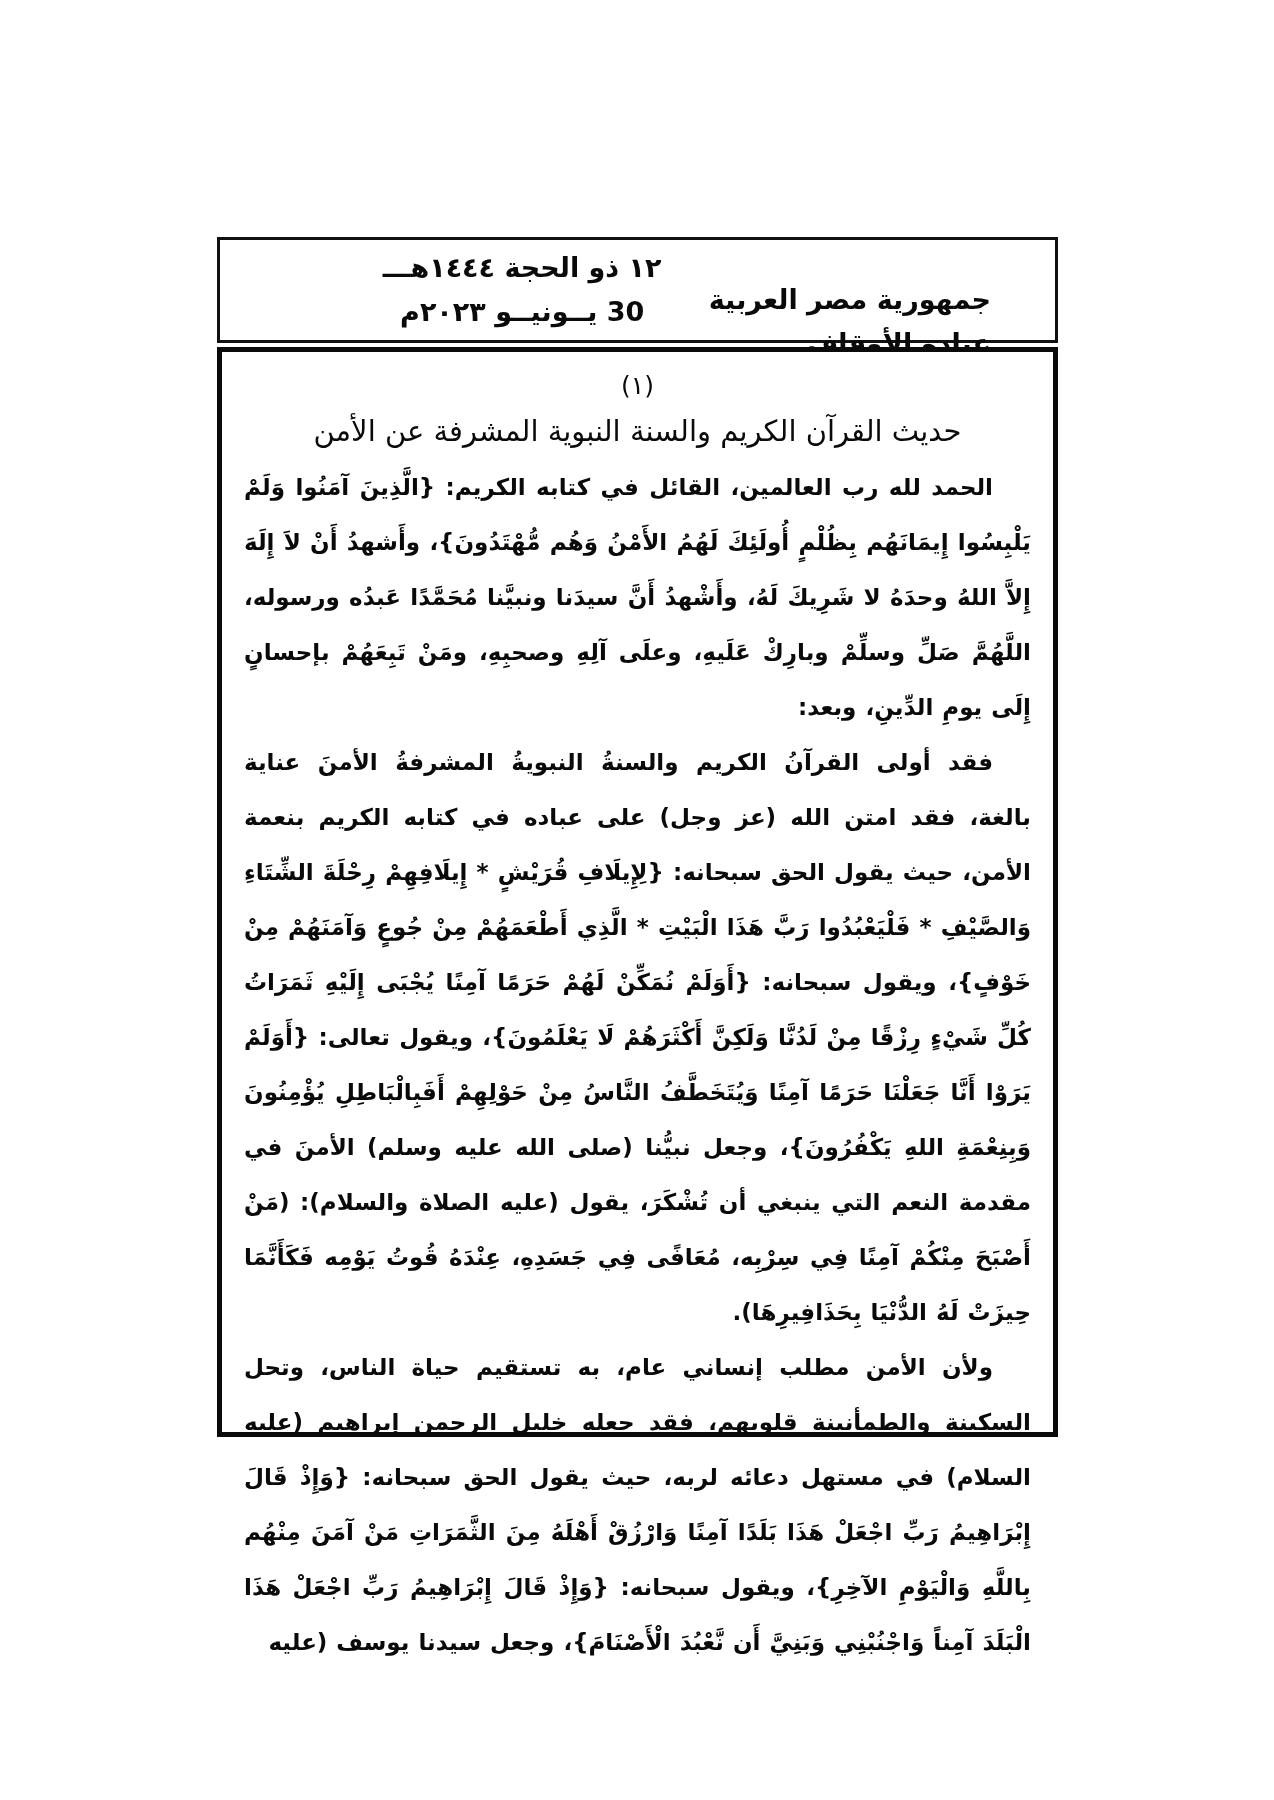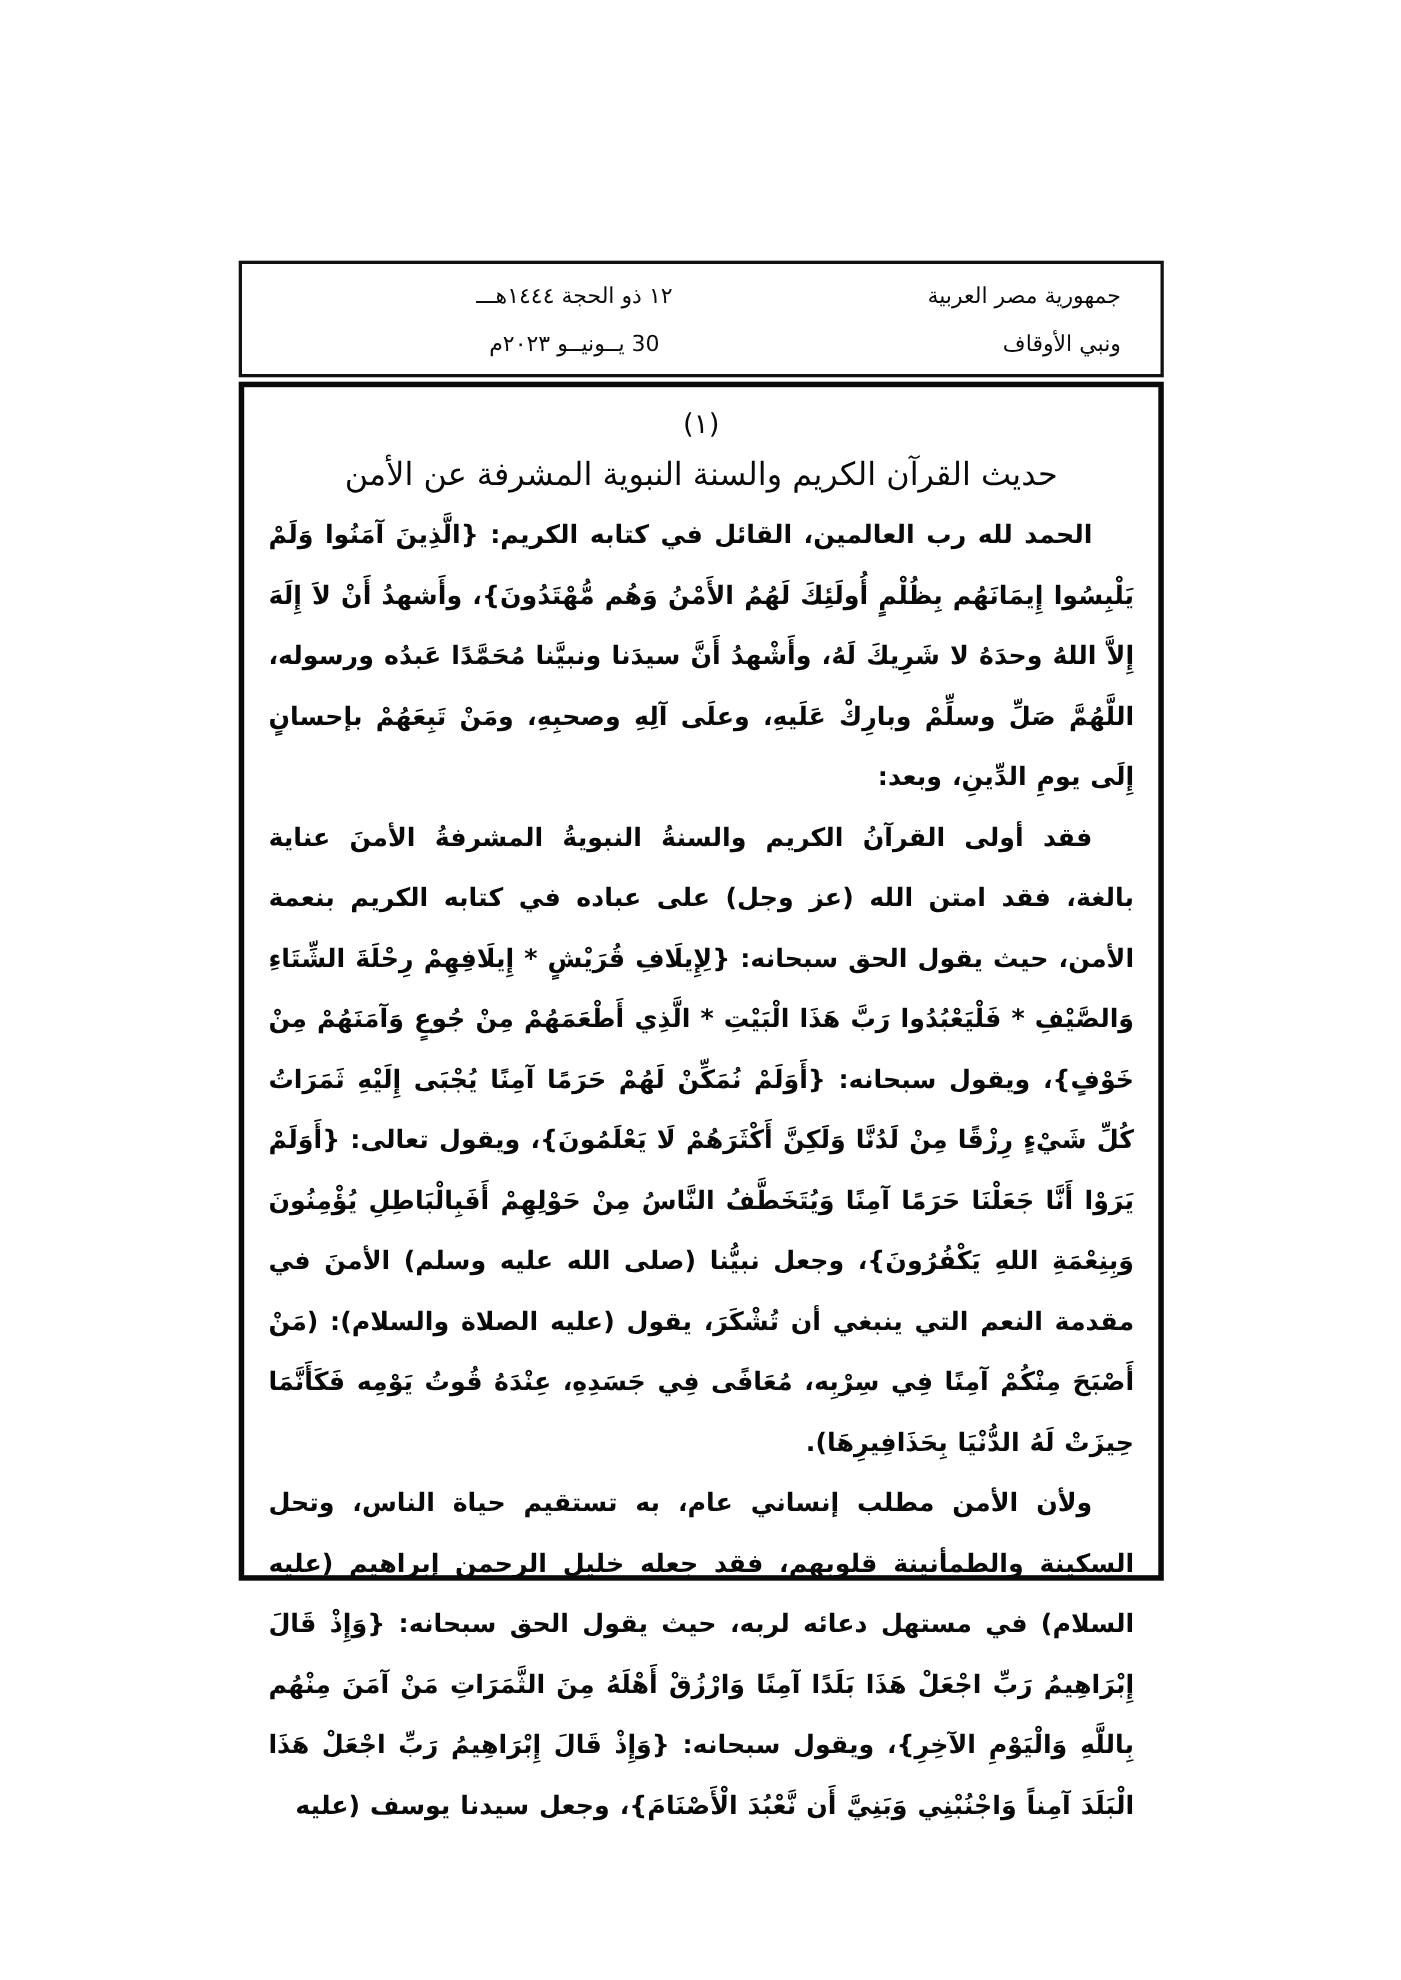"١٢ ذو الحجة ١٤٤٤هـــ" .header-line { font-size: 20px -> 27px; font-weight: normal -> bold }
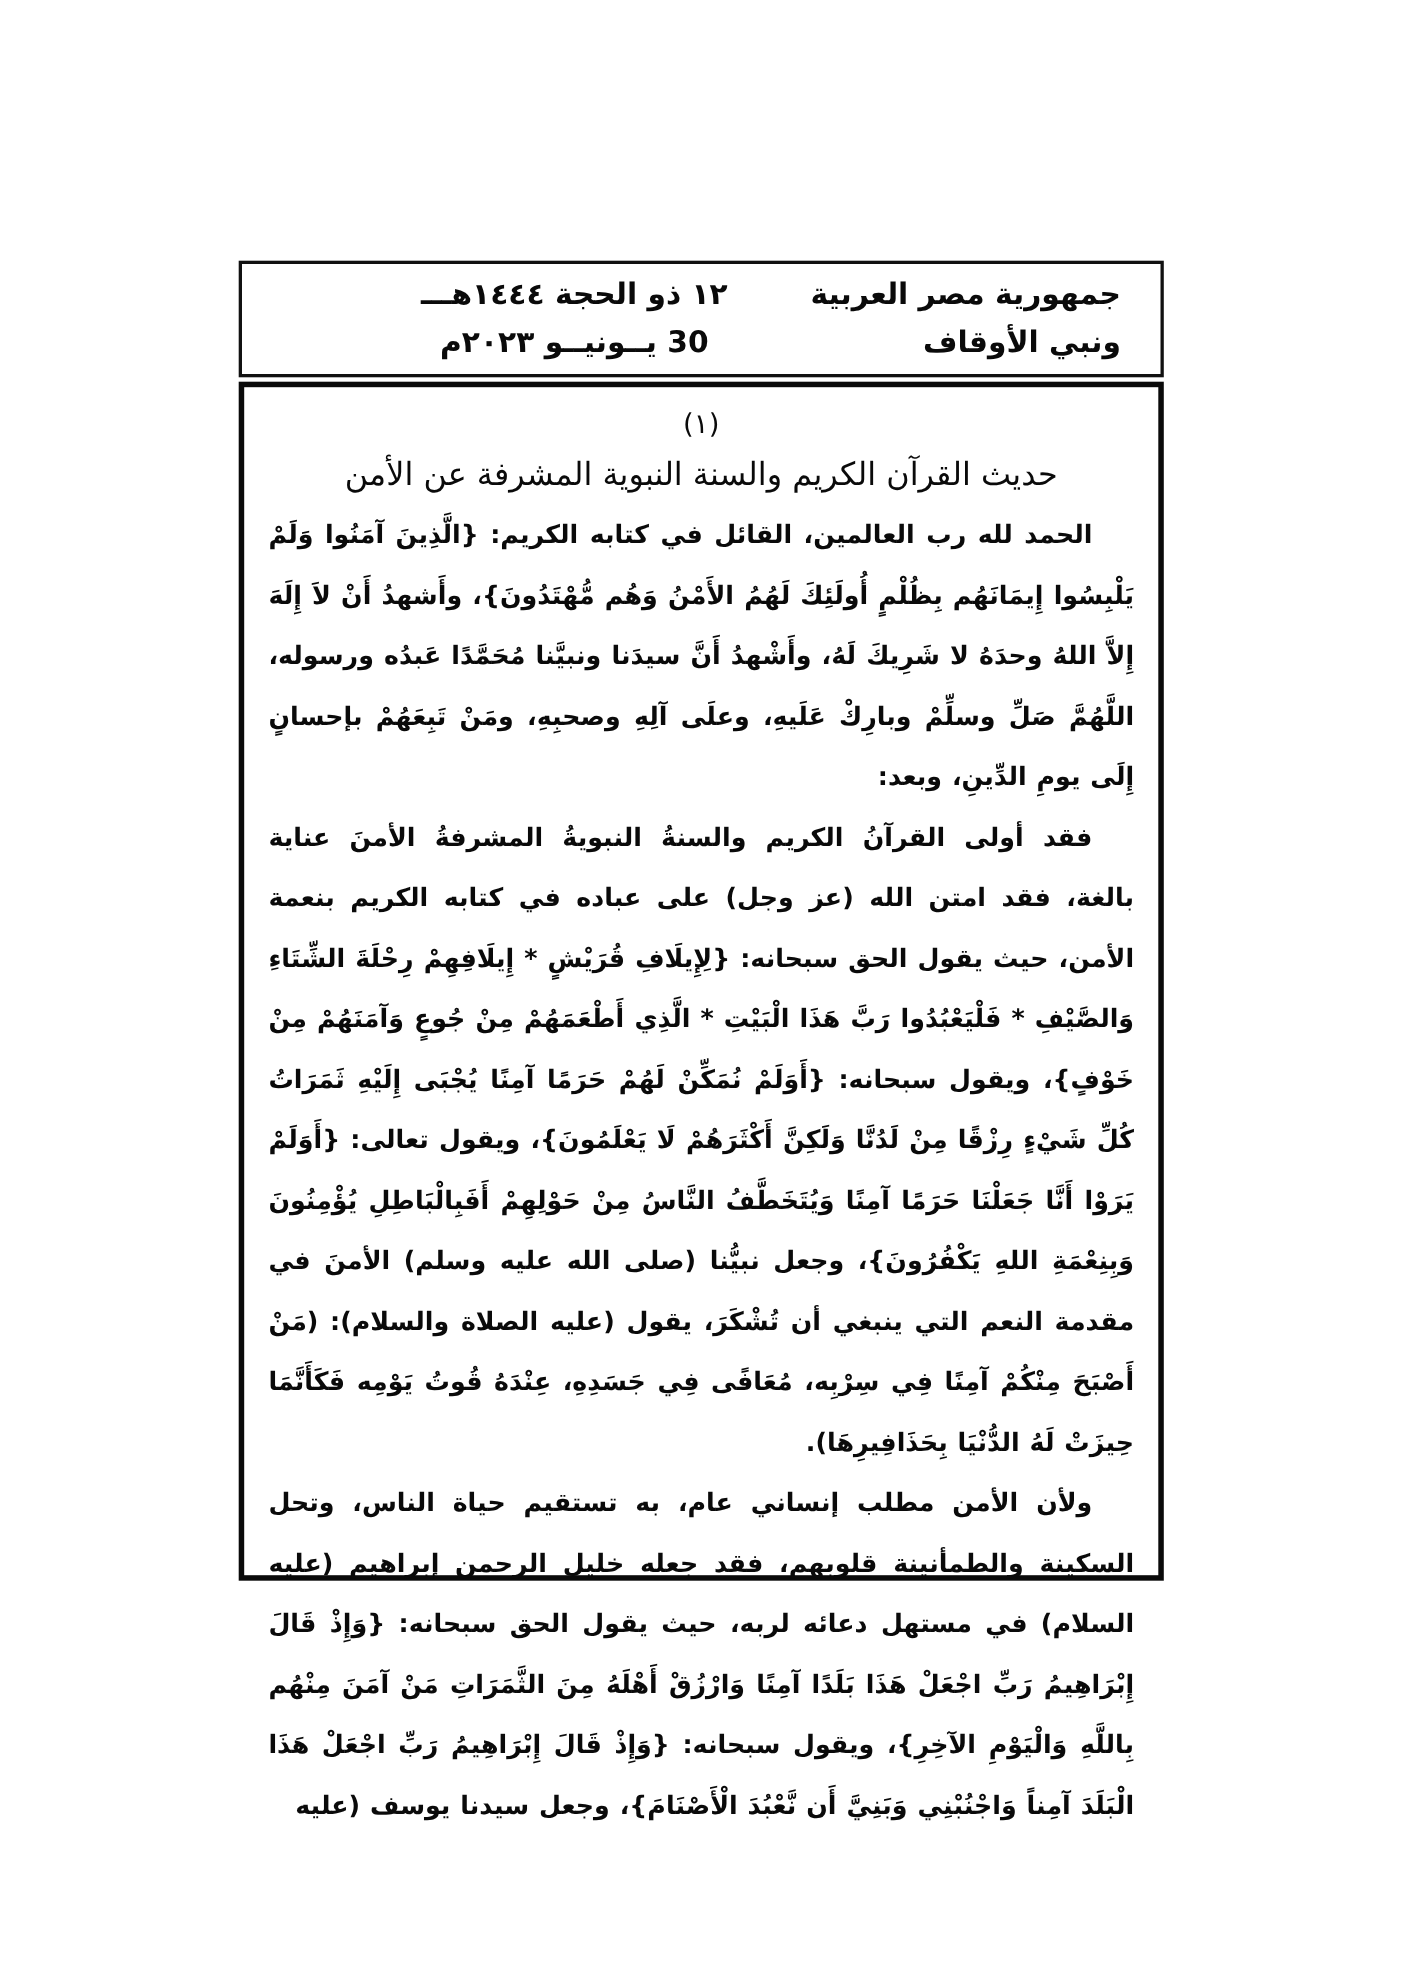"جمهورية مصر العربية" .header-col.ministry { margin-top: none -> 32px; padding-right: 36px -> 64px }
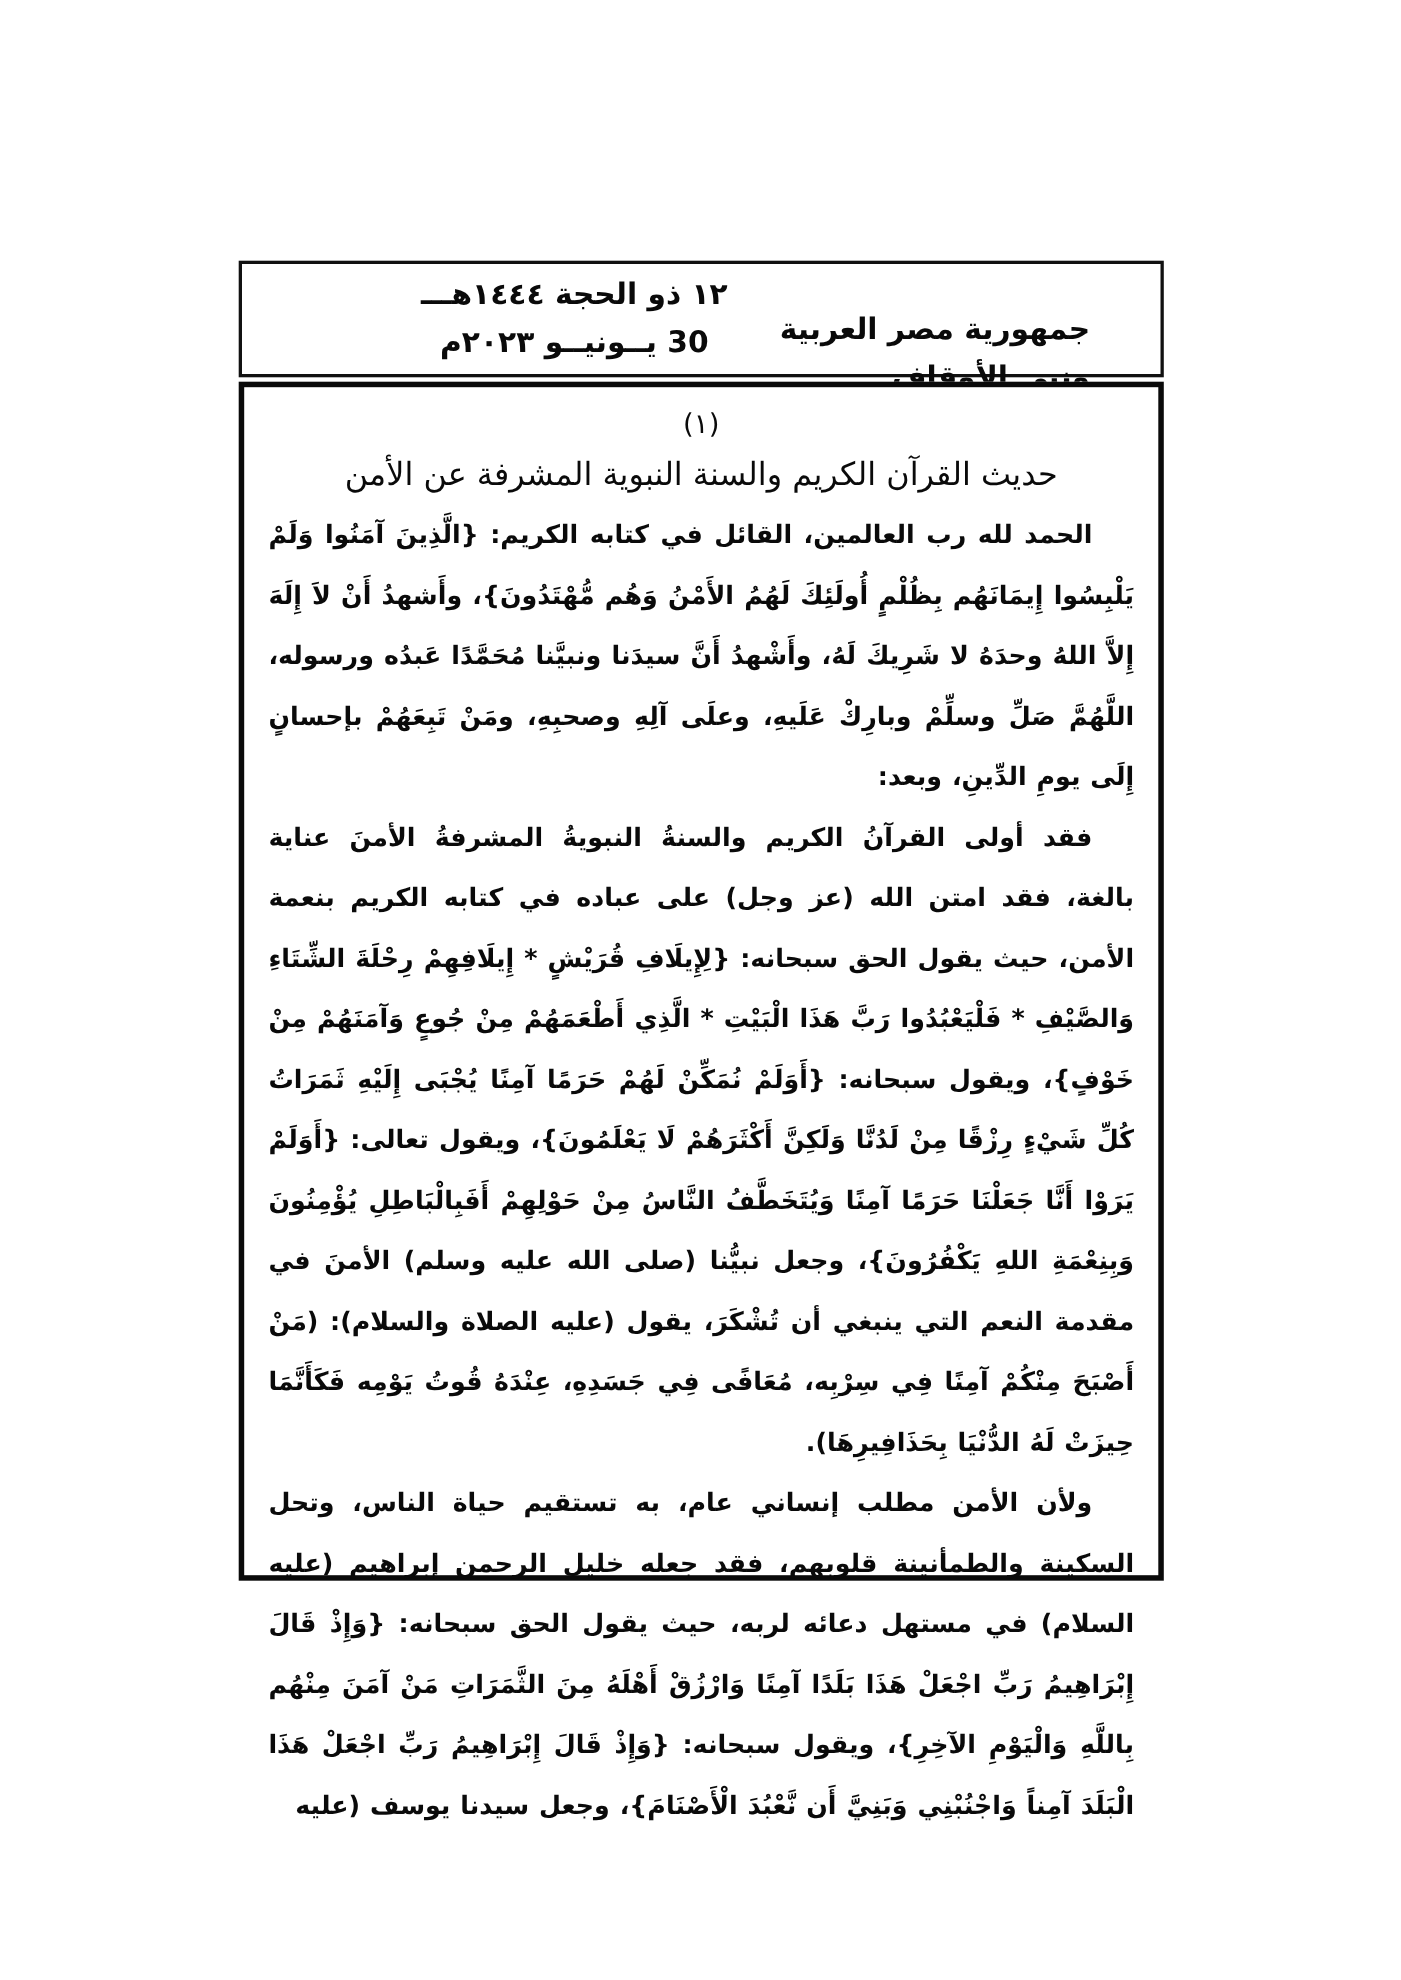"ونبي الأوقاف" div.header-line { text: ونبي -> عباده }
